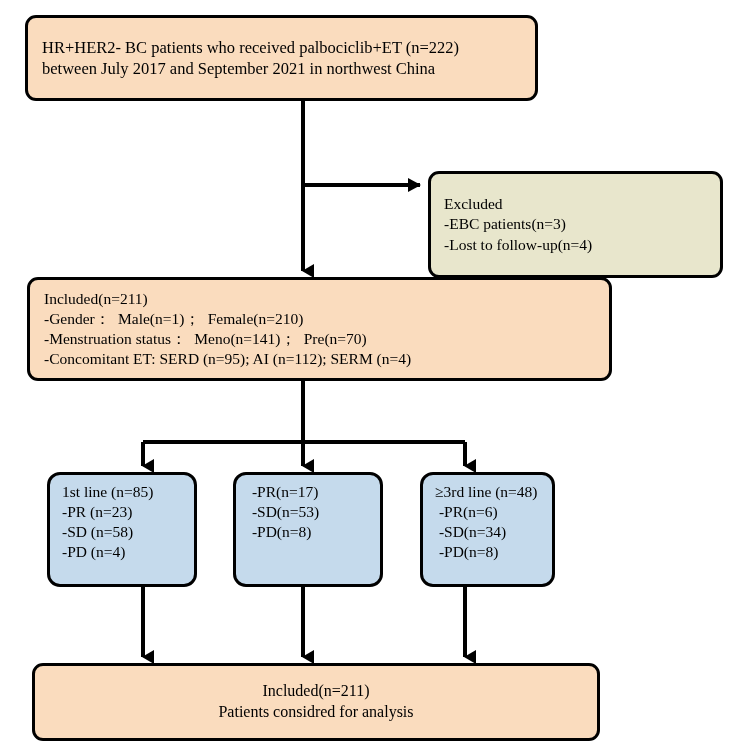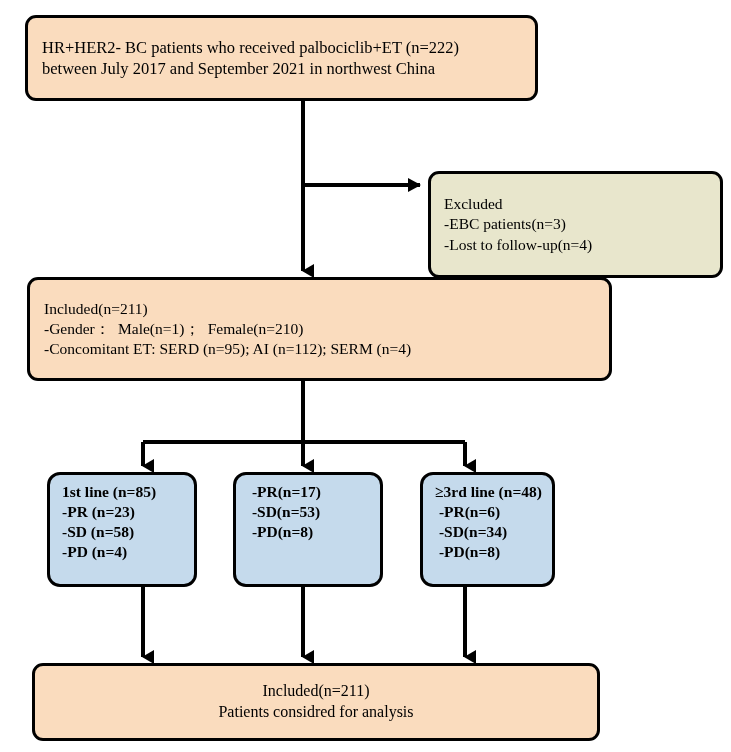"-Menstruation status： Meno(n=141)；" span.line { html: none -> <span>-Menstruation status： Meno(n=141)； Pre(n=70)</span> }
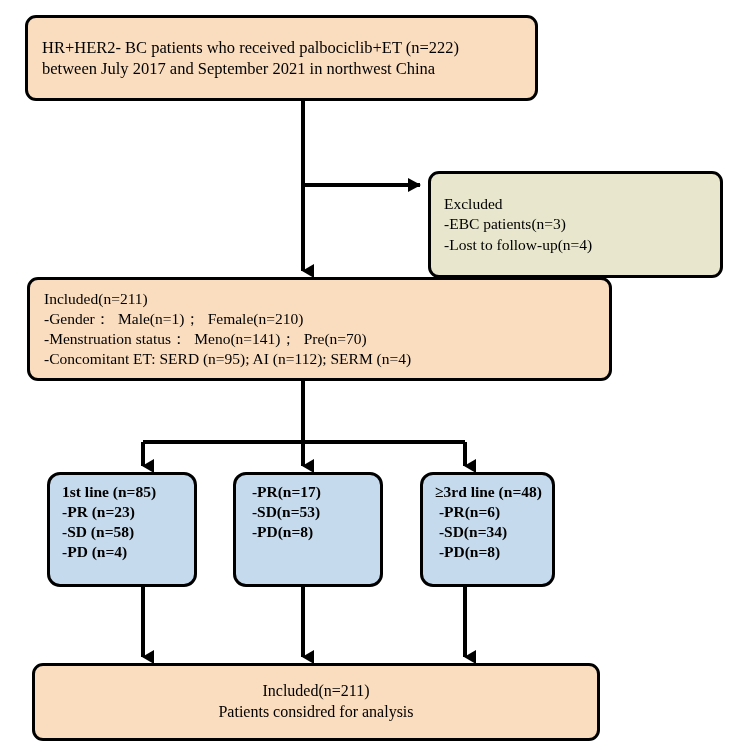"1st line (n=85)" .line-box { font-weight: bold -> none }
